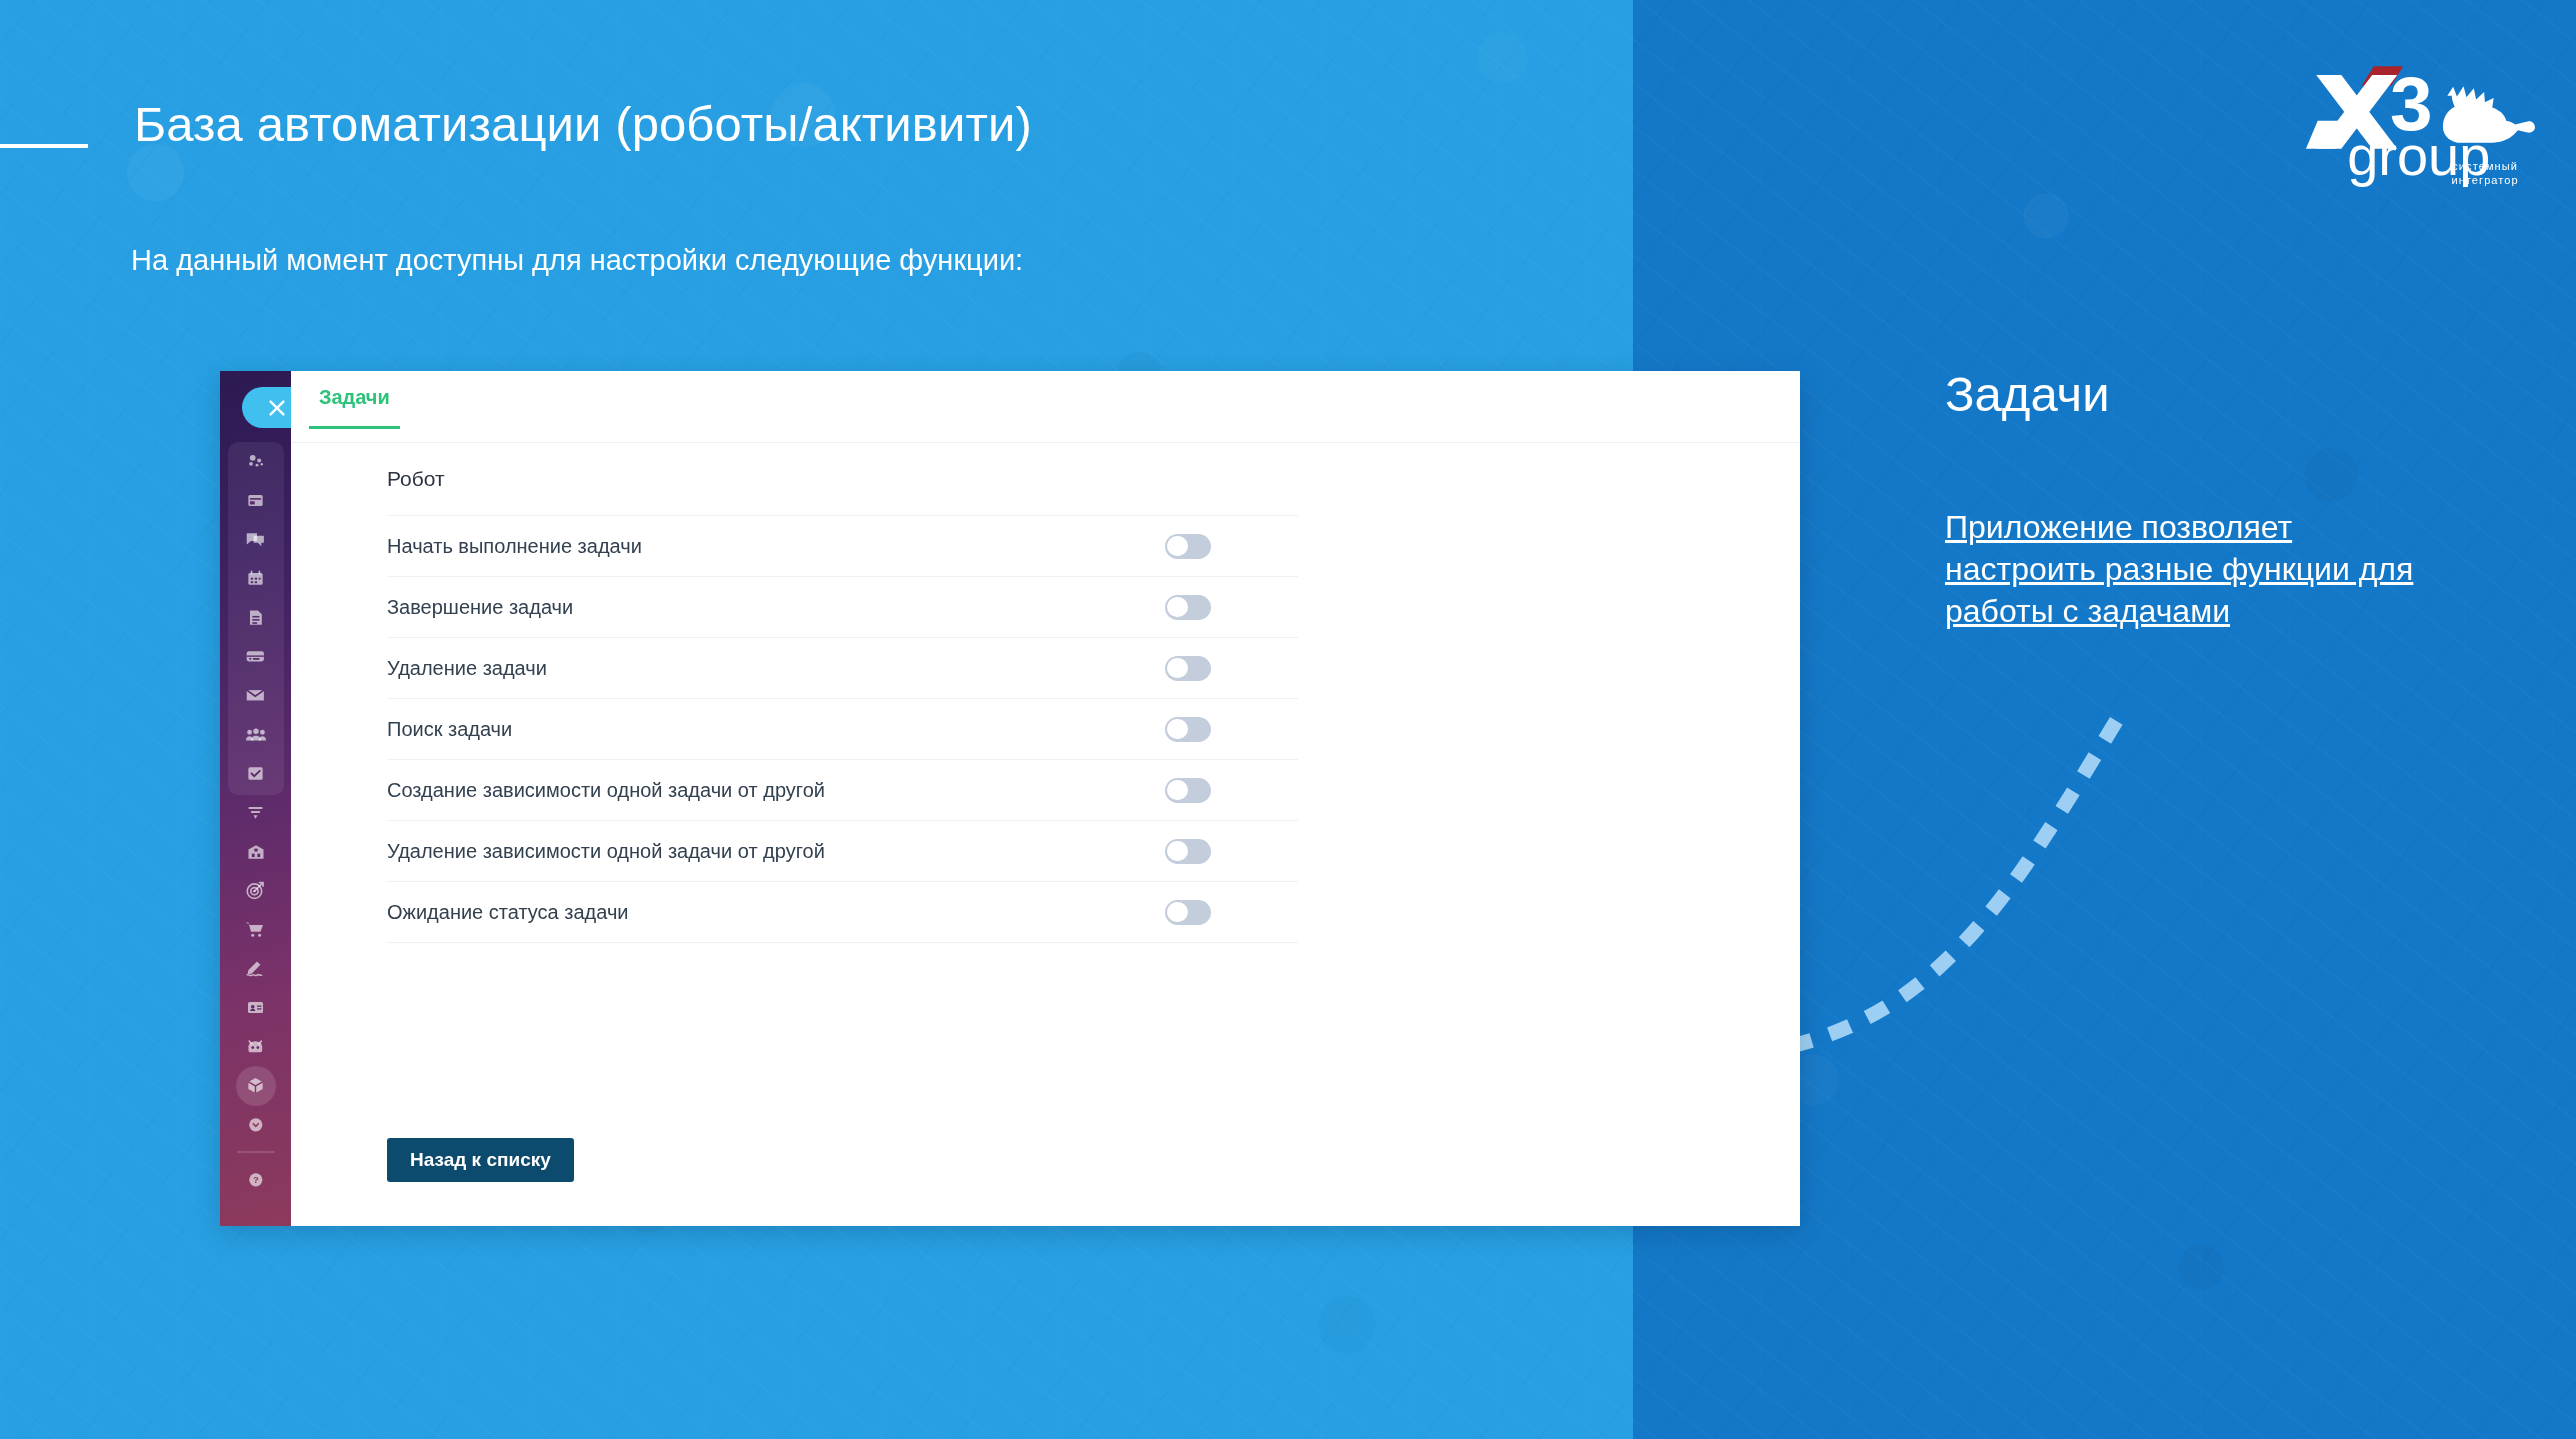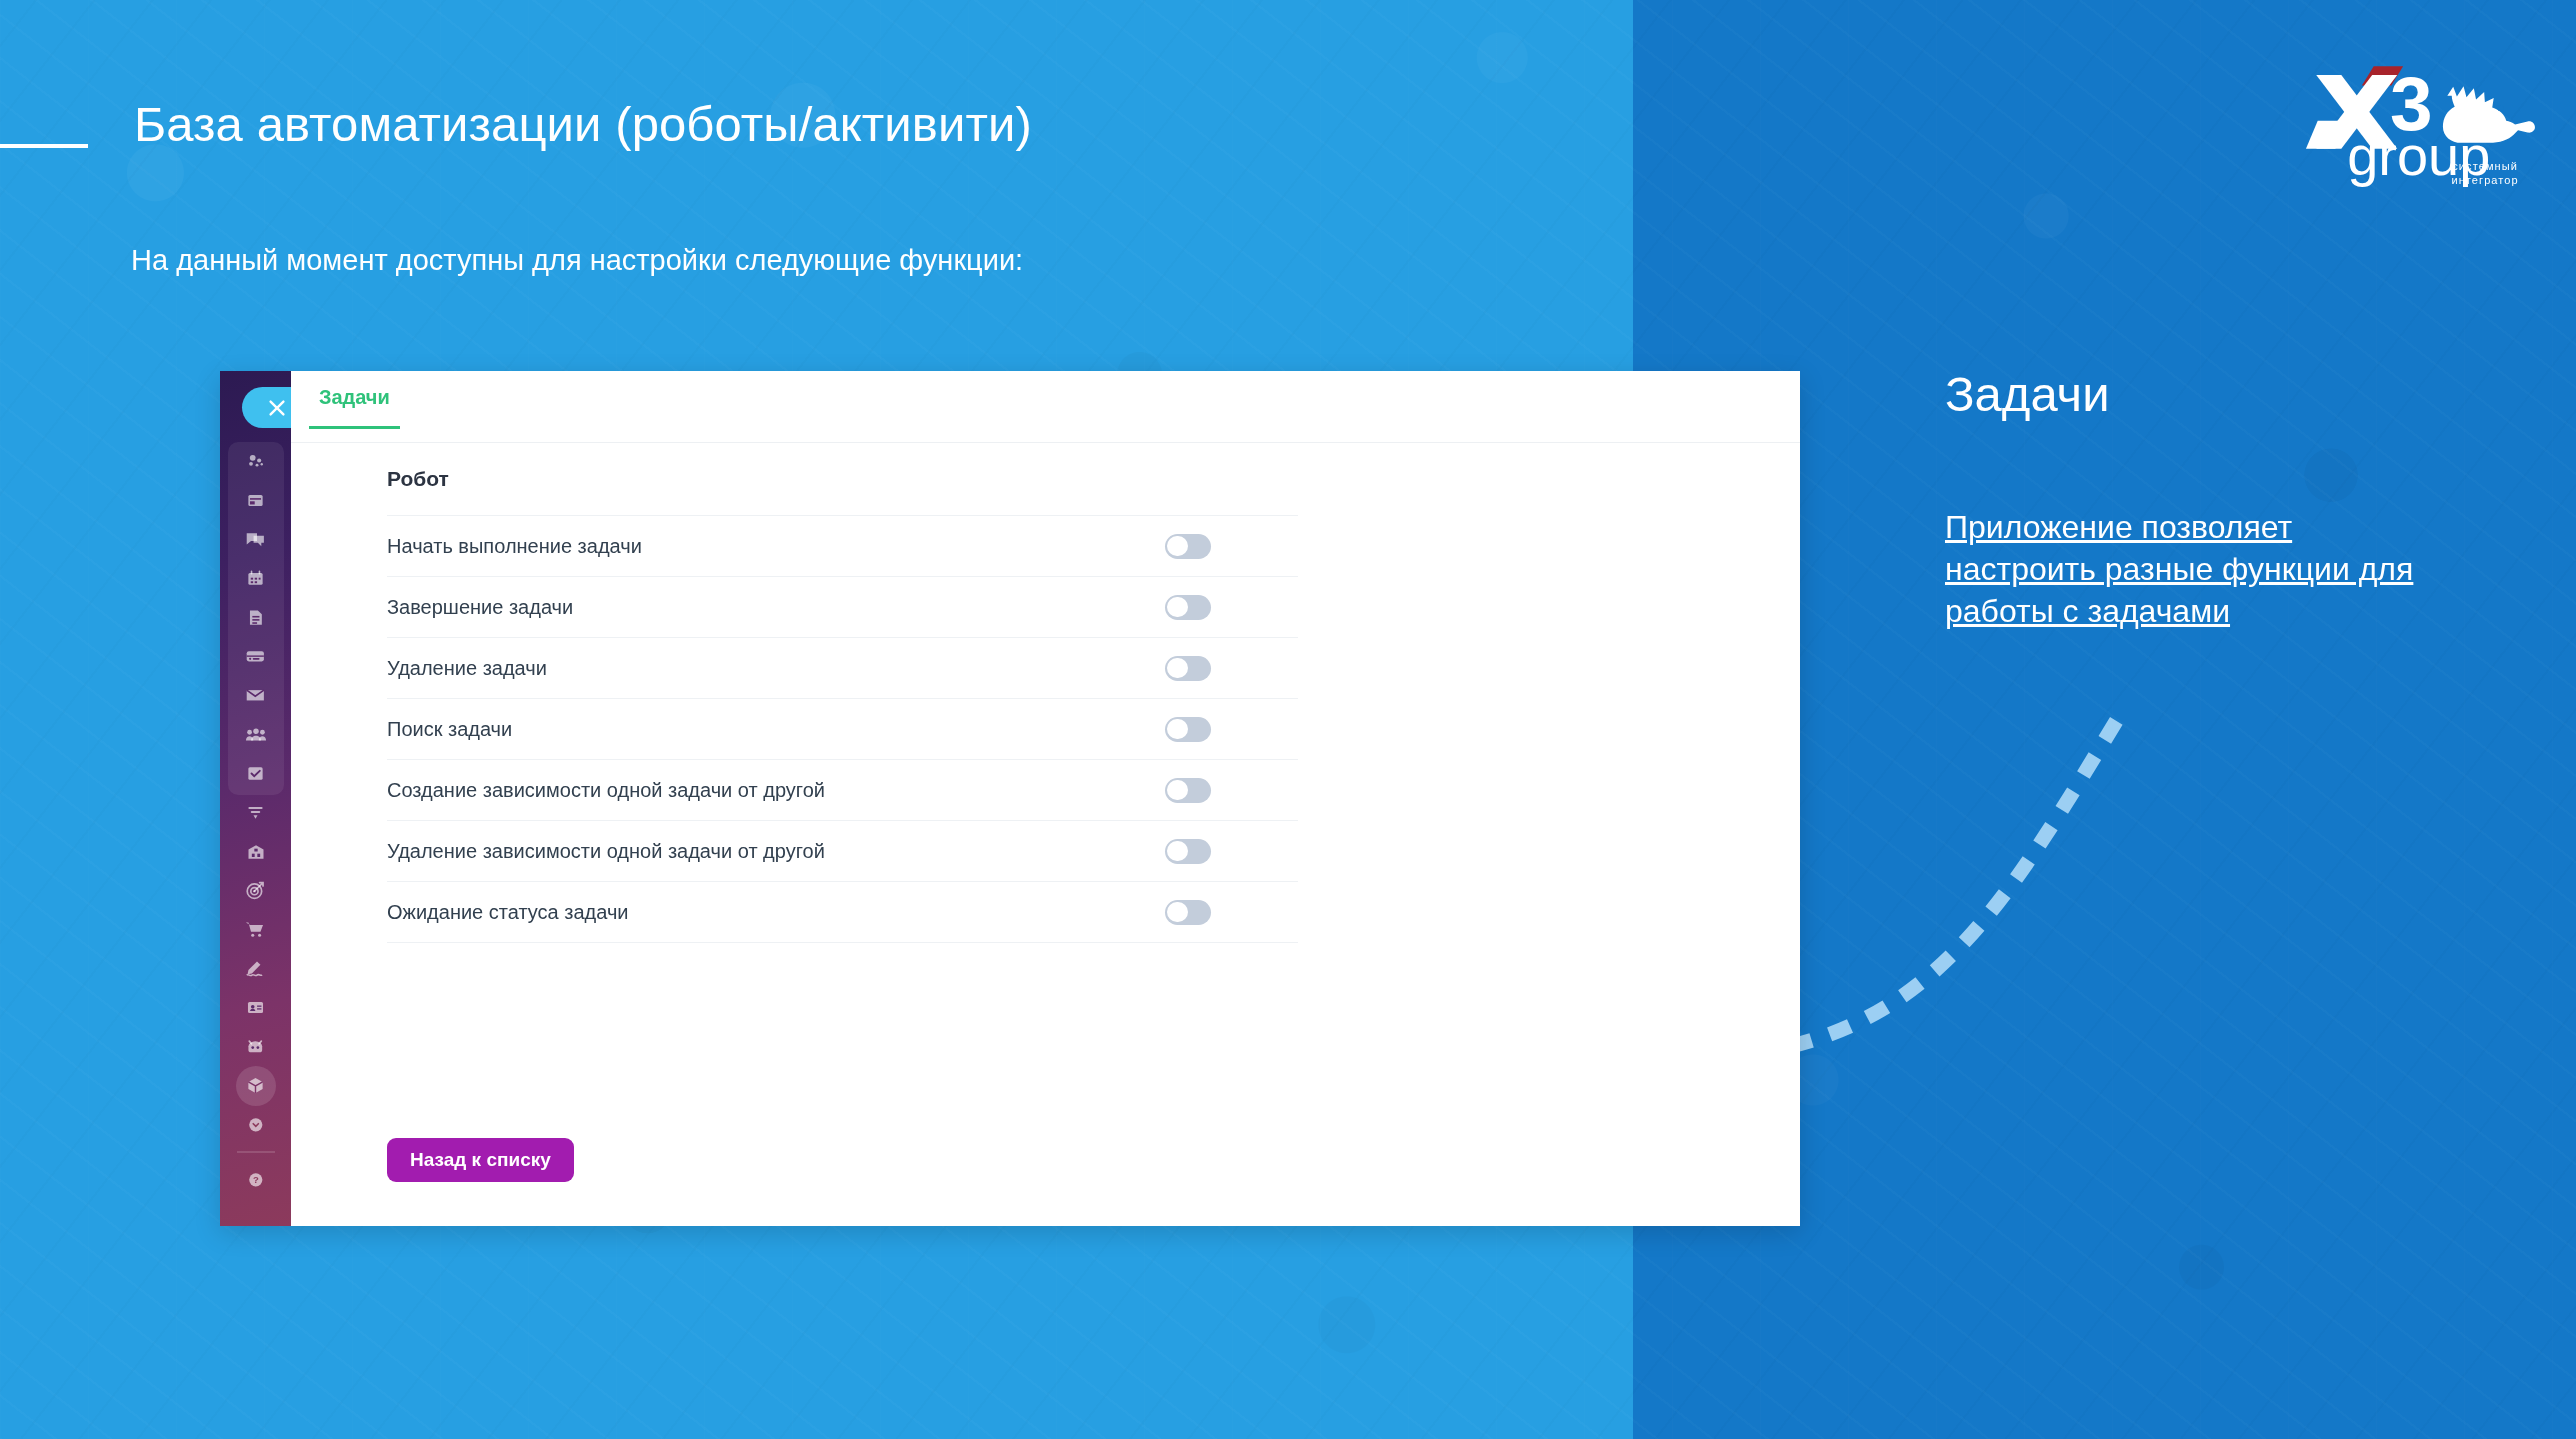"Робот" .section-title { font-weight: 700 -> 400 }
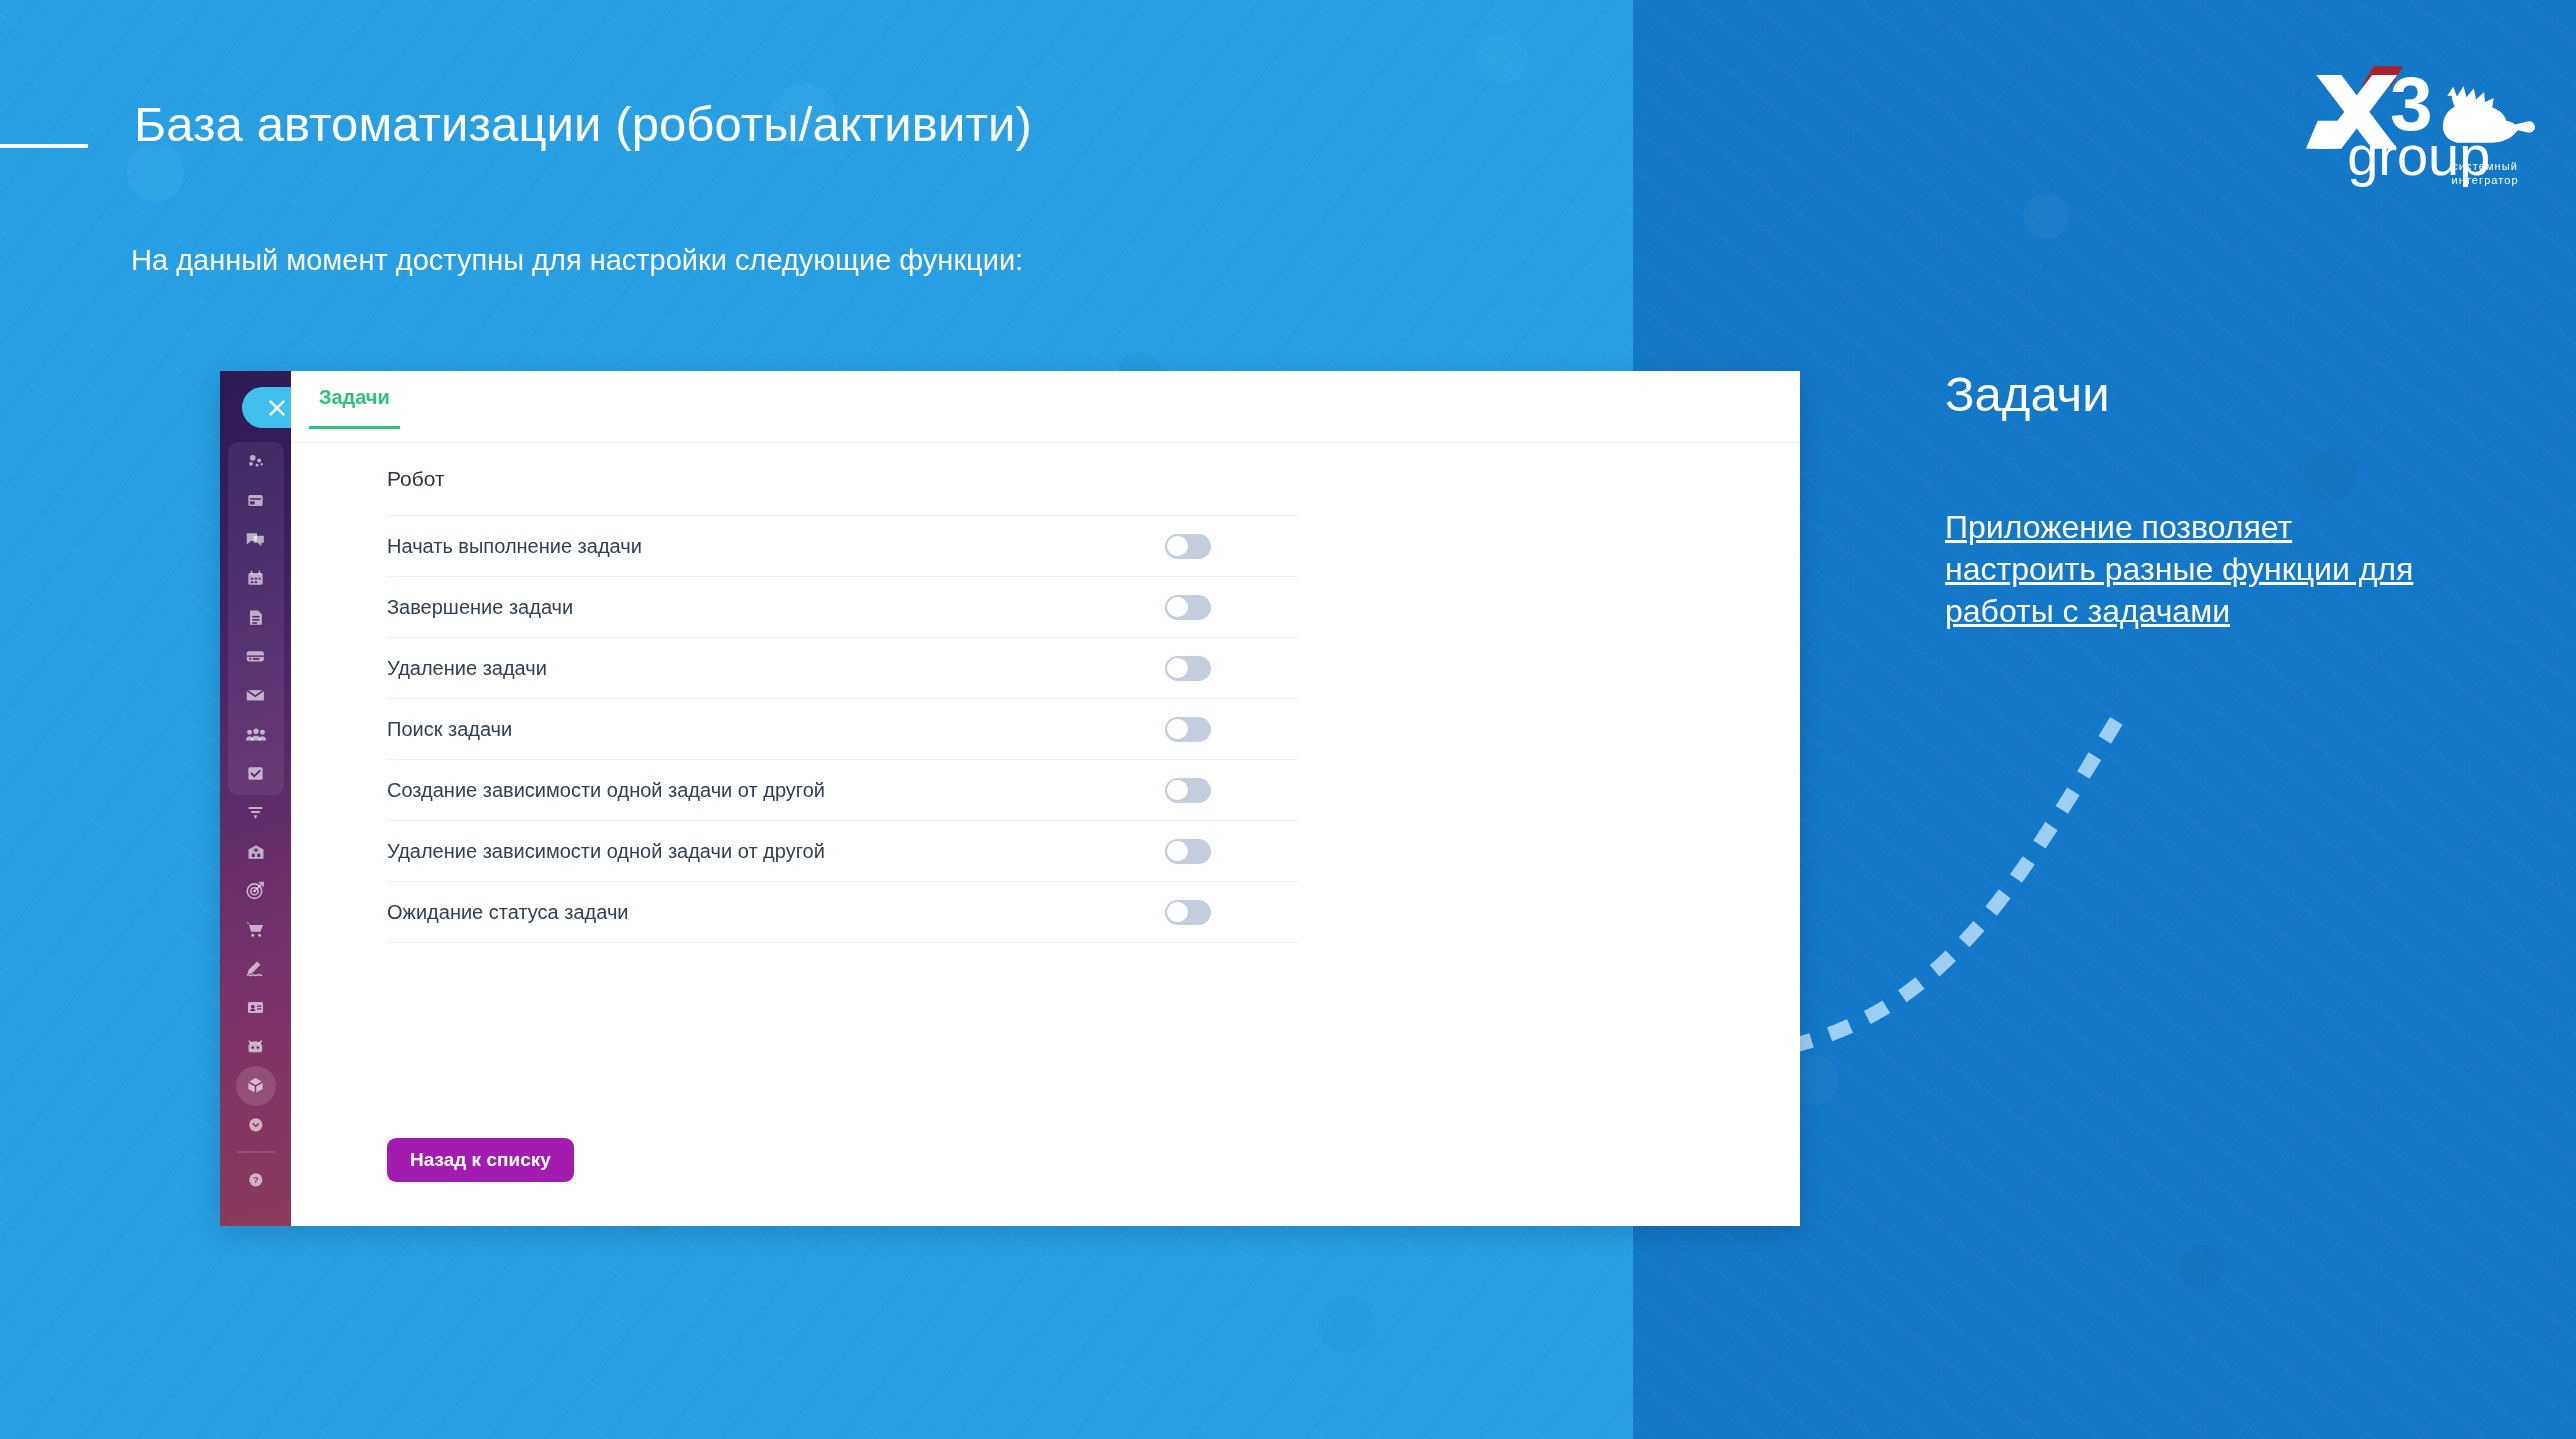"Назад к списку" .back-button { background: #a21caf -> #0c4a6e; border-radius: 9px -> 3px }
